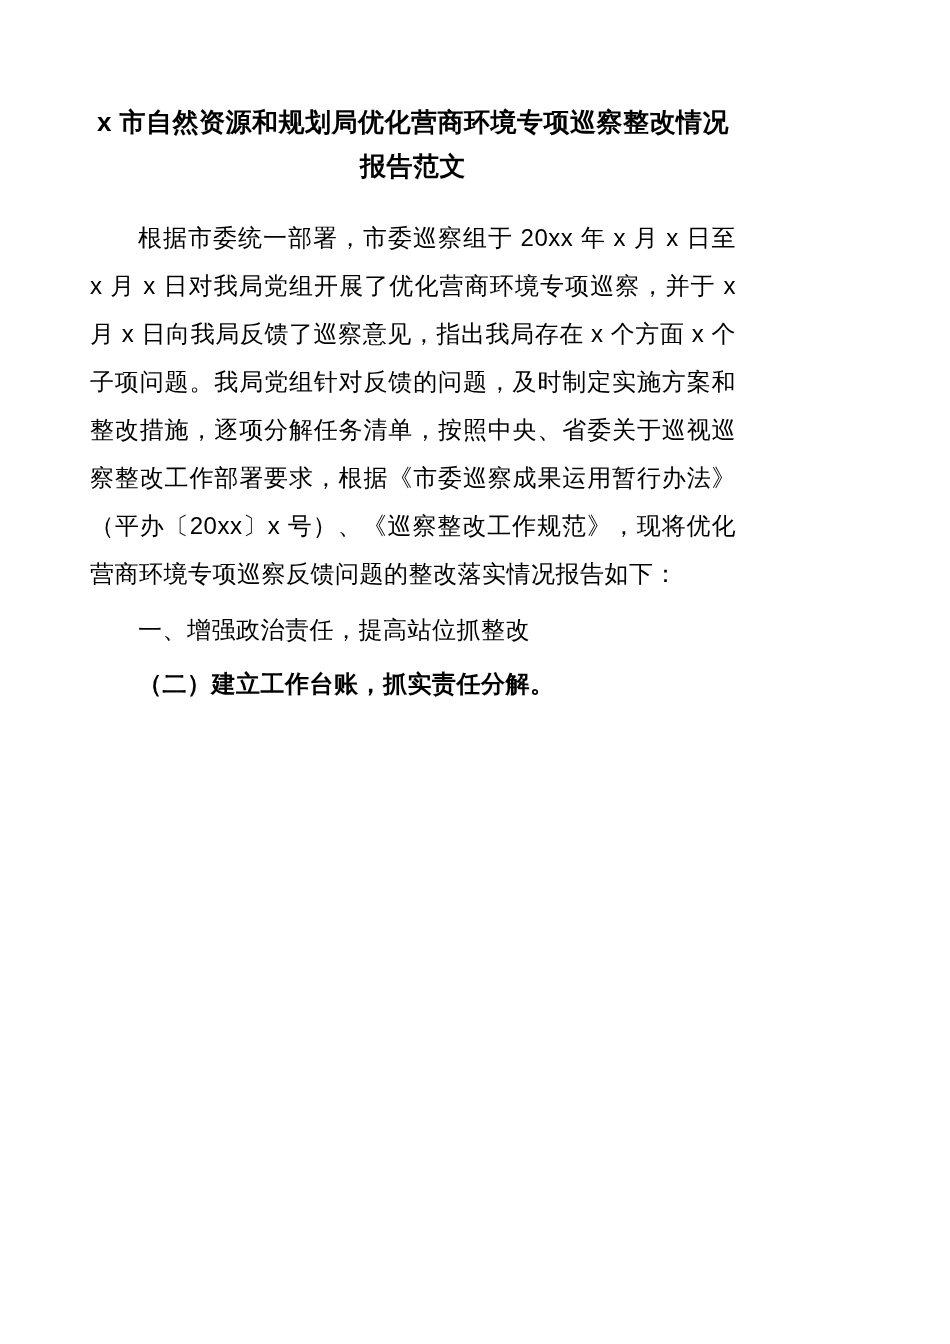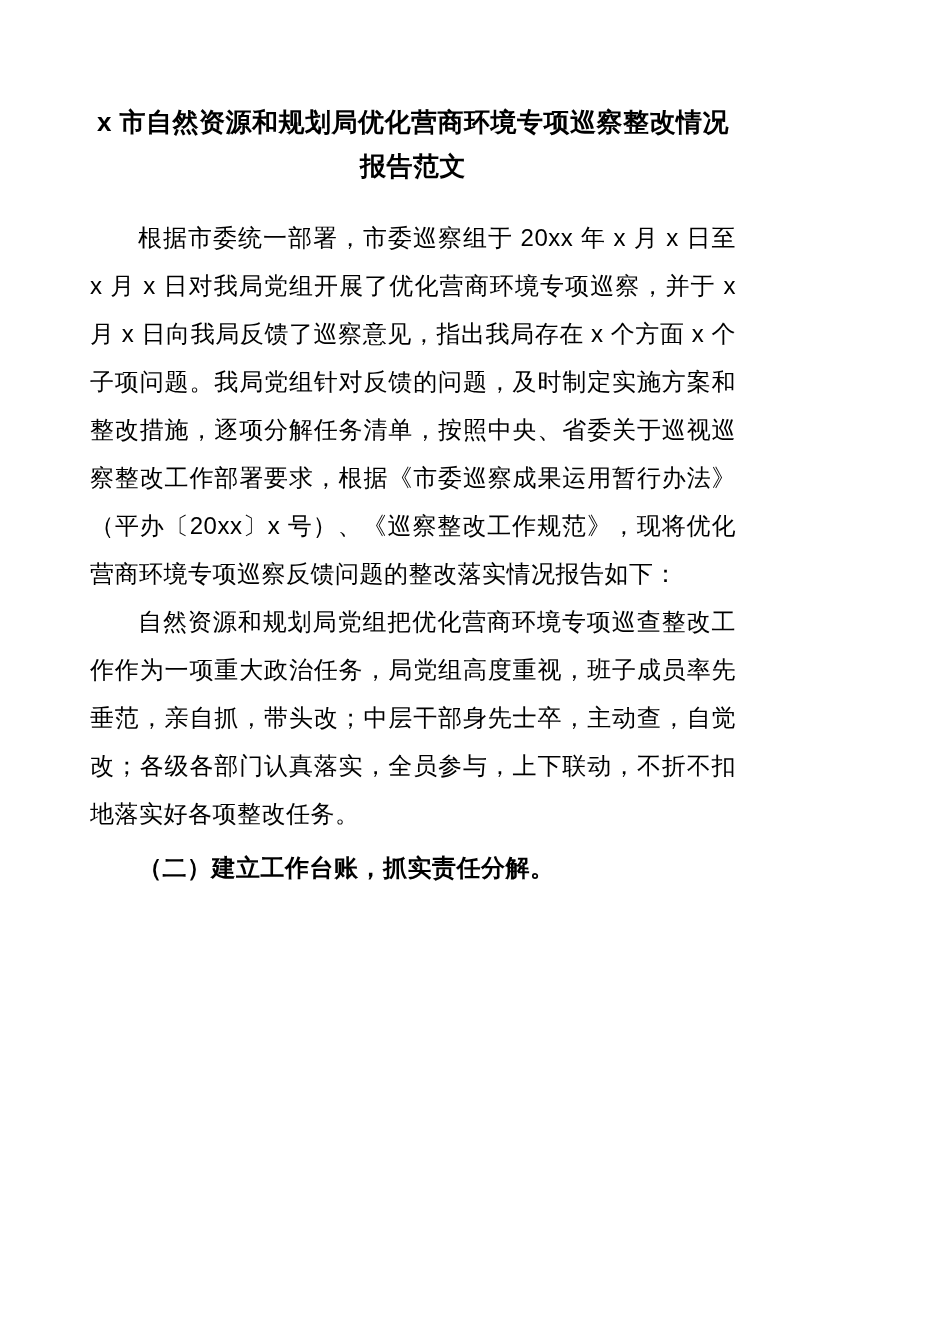"一、增强政治责任，提高站位抓整改" p.para { html: none -> <p>一、增强政治责任，提高站位抓整改</p> }
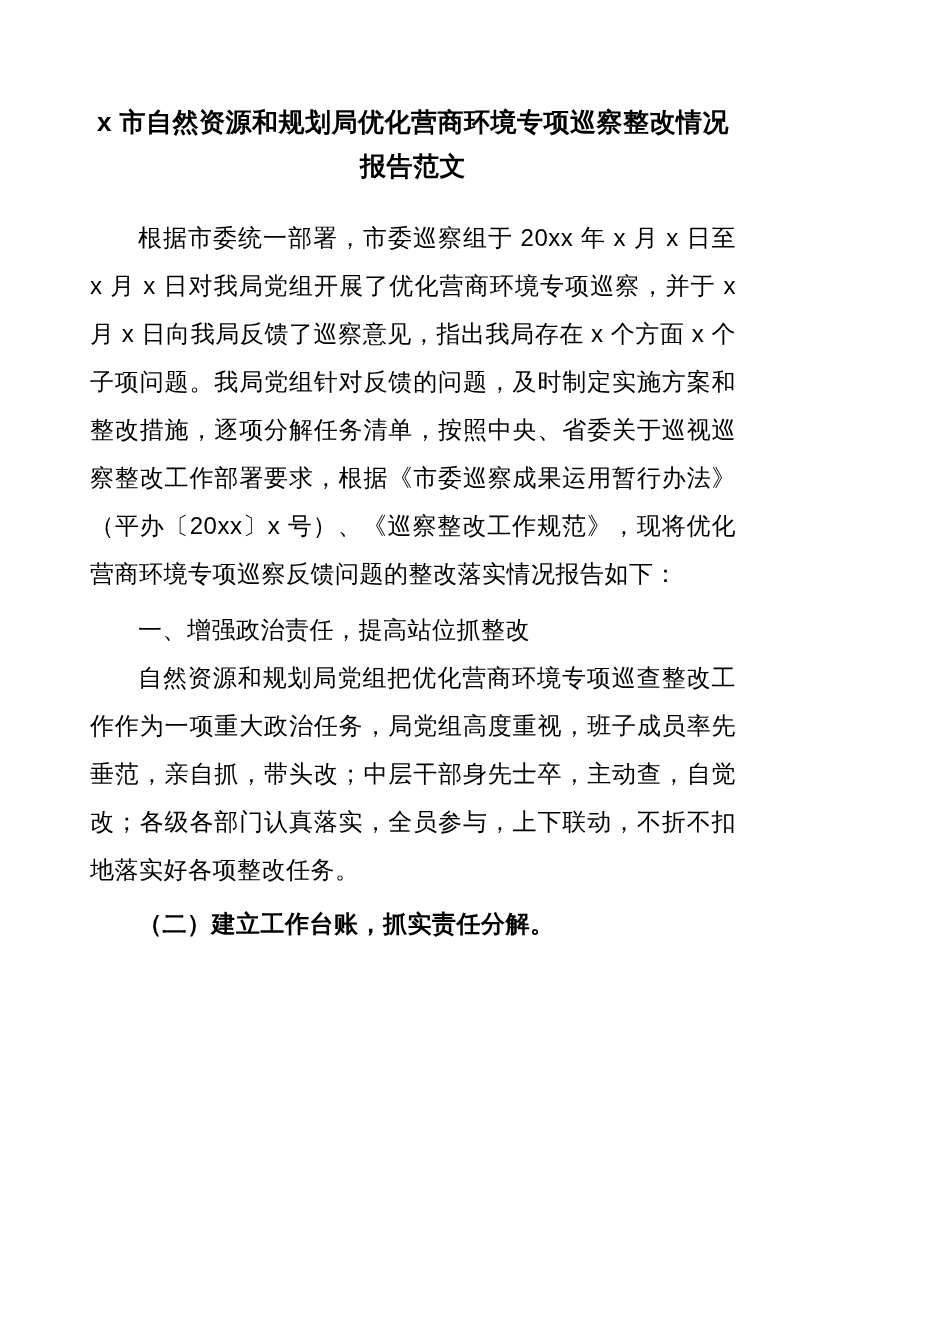"自然资源和规划局党组把优化营商环境专项巡查整改工作作为一项重大政治任务，局党组高" p.para { html: <p>自然资源和规划局党组把优化营商环境专项巡查整改工作作为一项重大政治任务，局党组高度重视，班子成员率先垂范，亲自抓，带头改；中层干部身先士卒，主动查，自觉改；各级各部门认真落实，全员参与，上下联动，不折不扣地落实好各项整改任务。</p> -> none }
